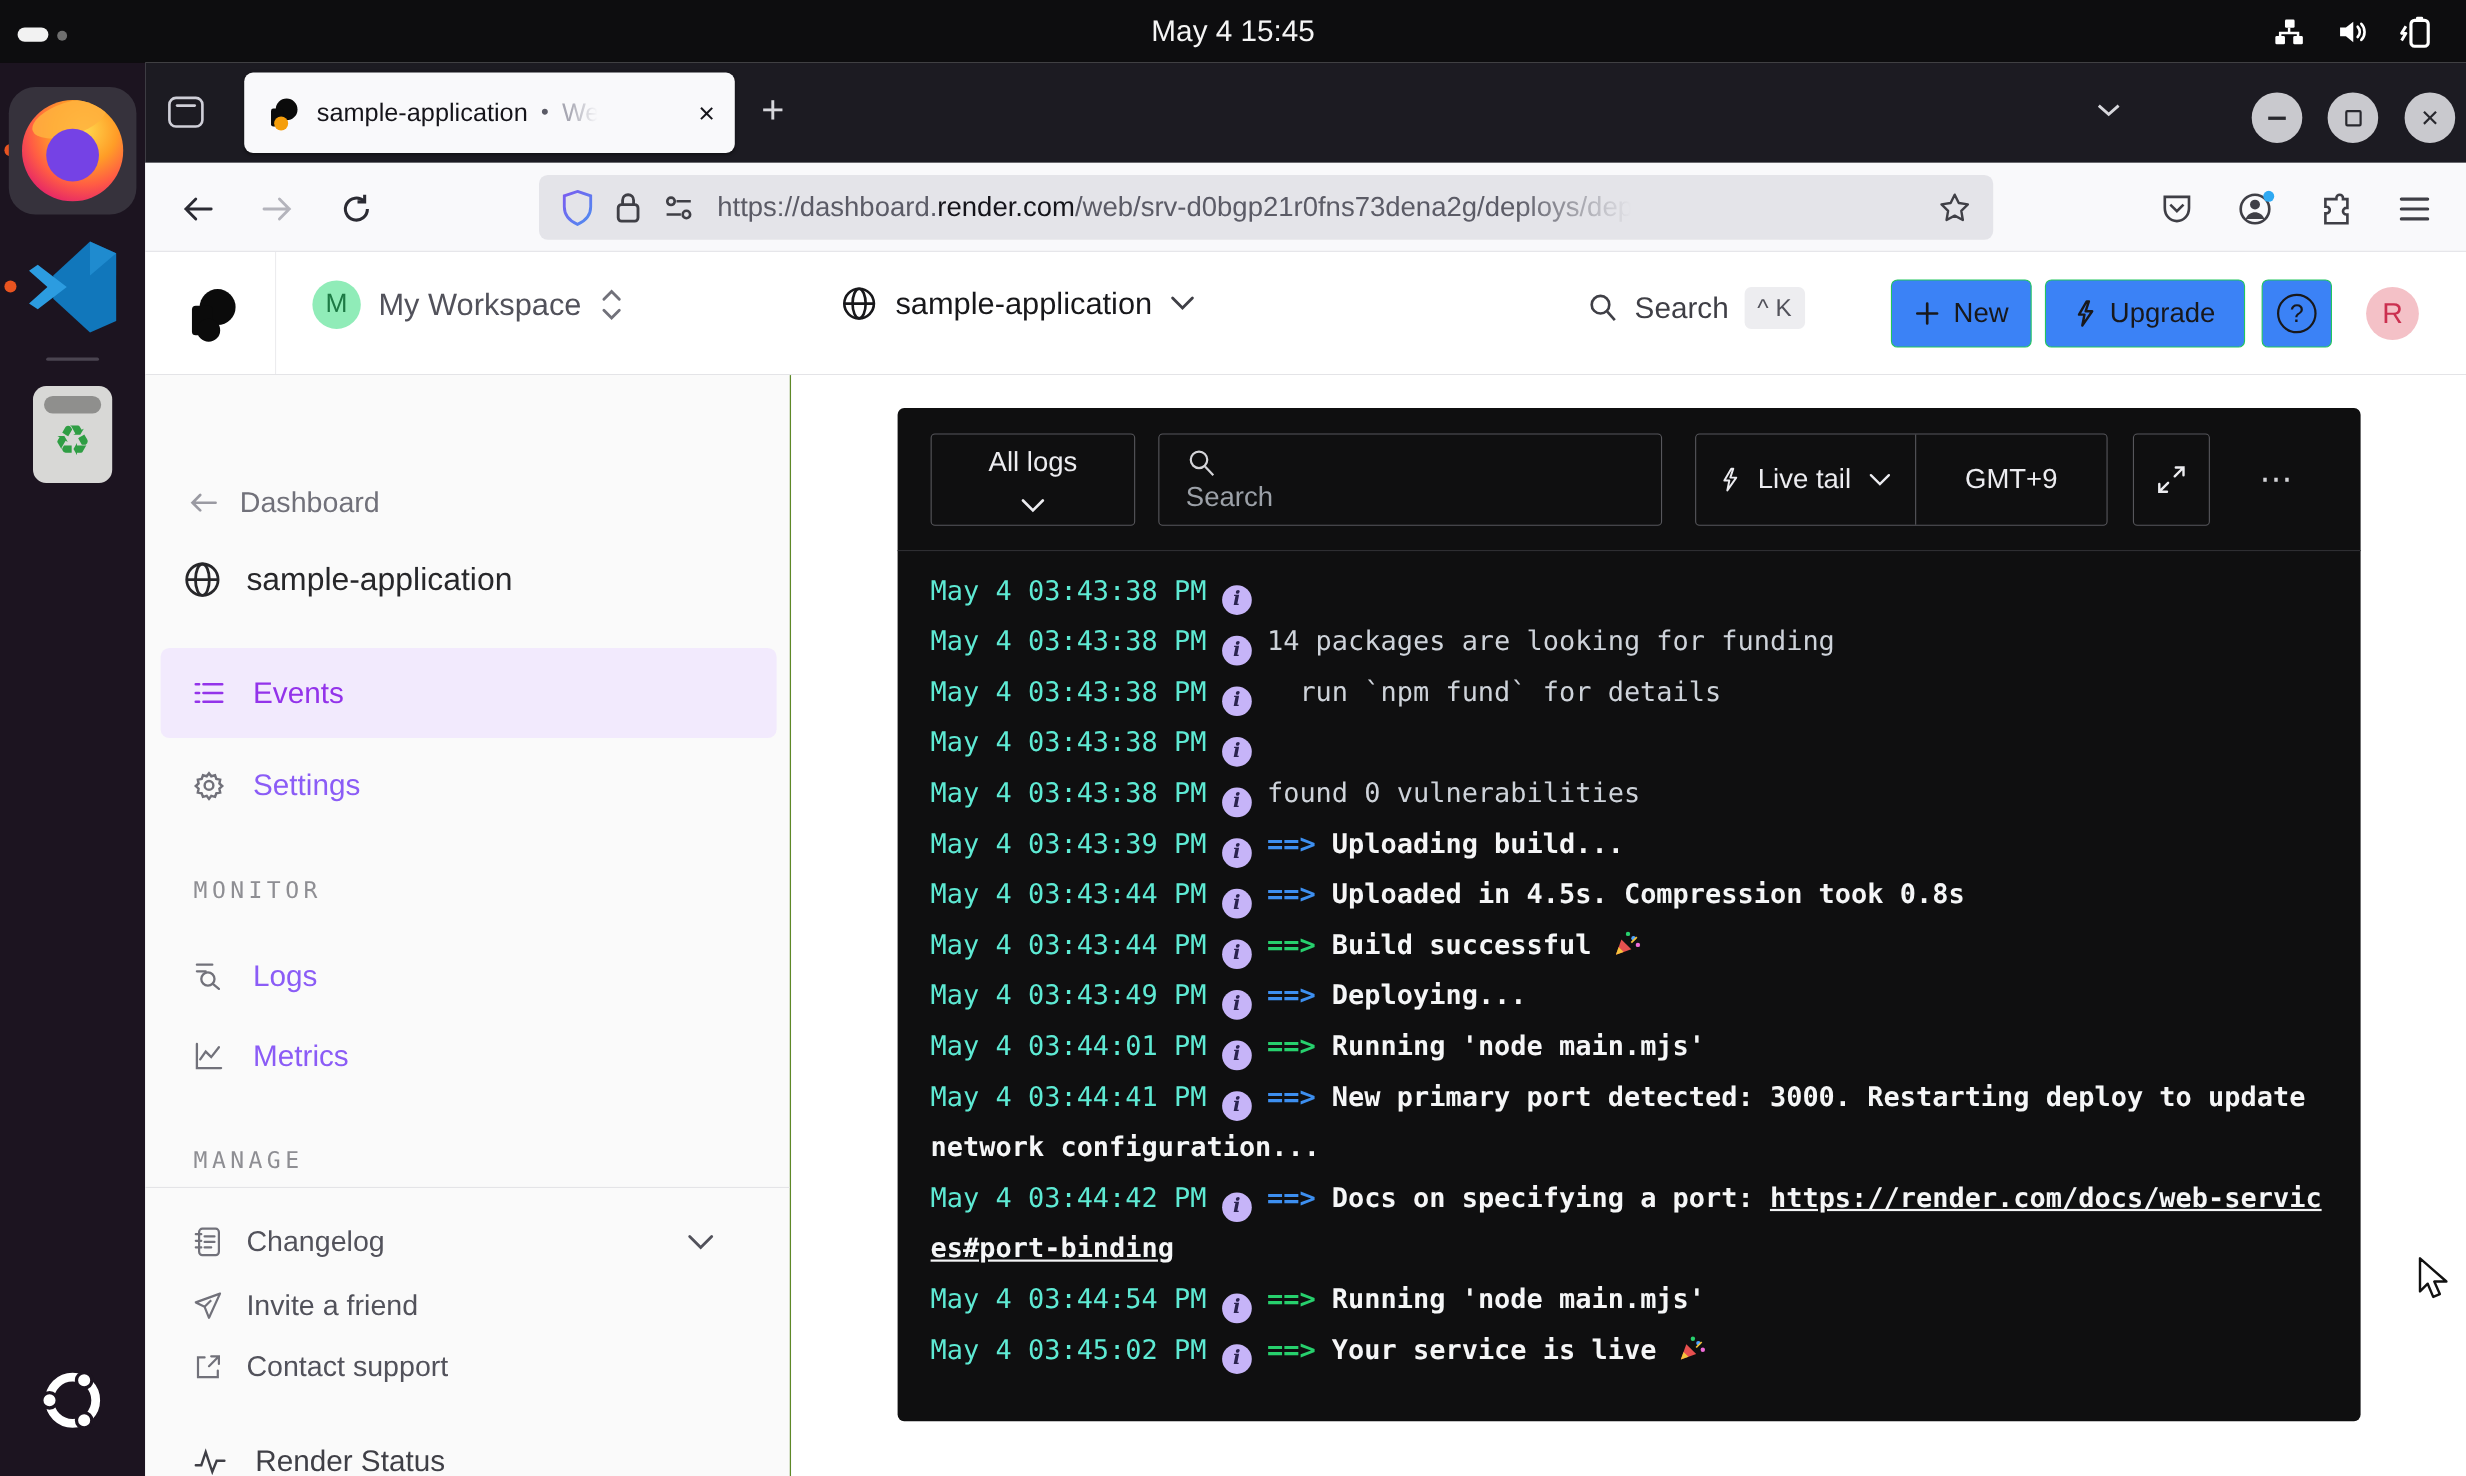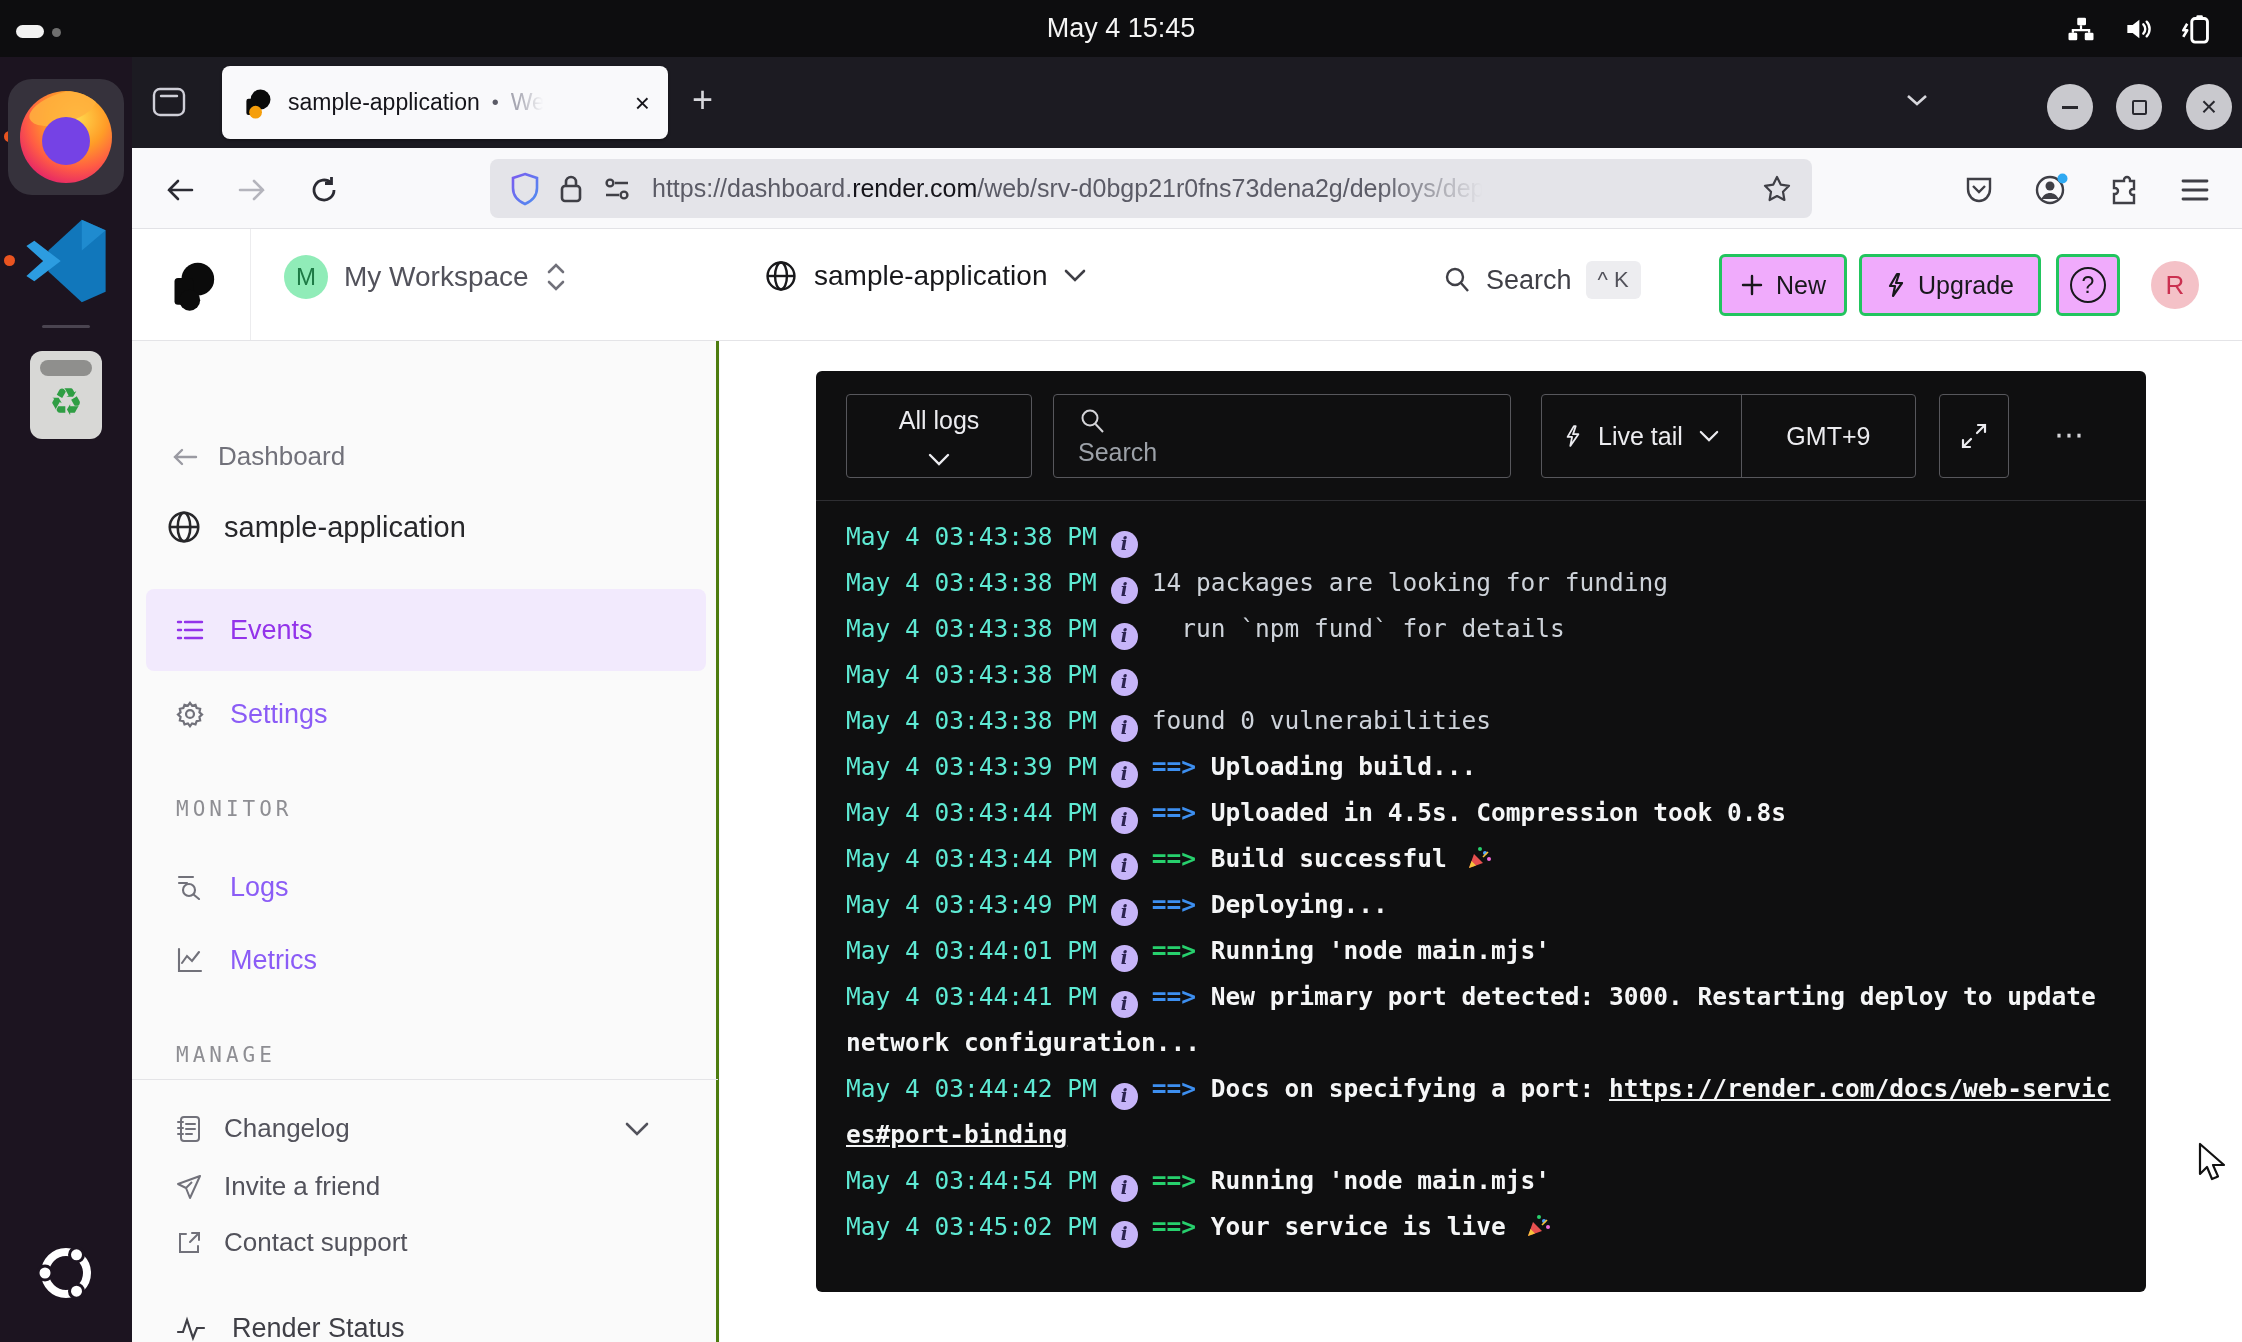"New" .hbtn { background: #f0abfc -> #3b82f6; border: 3px solid #22c55e -> 1px solid #22c55e }
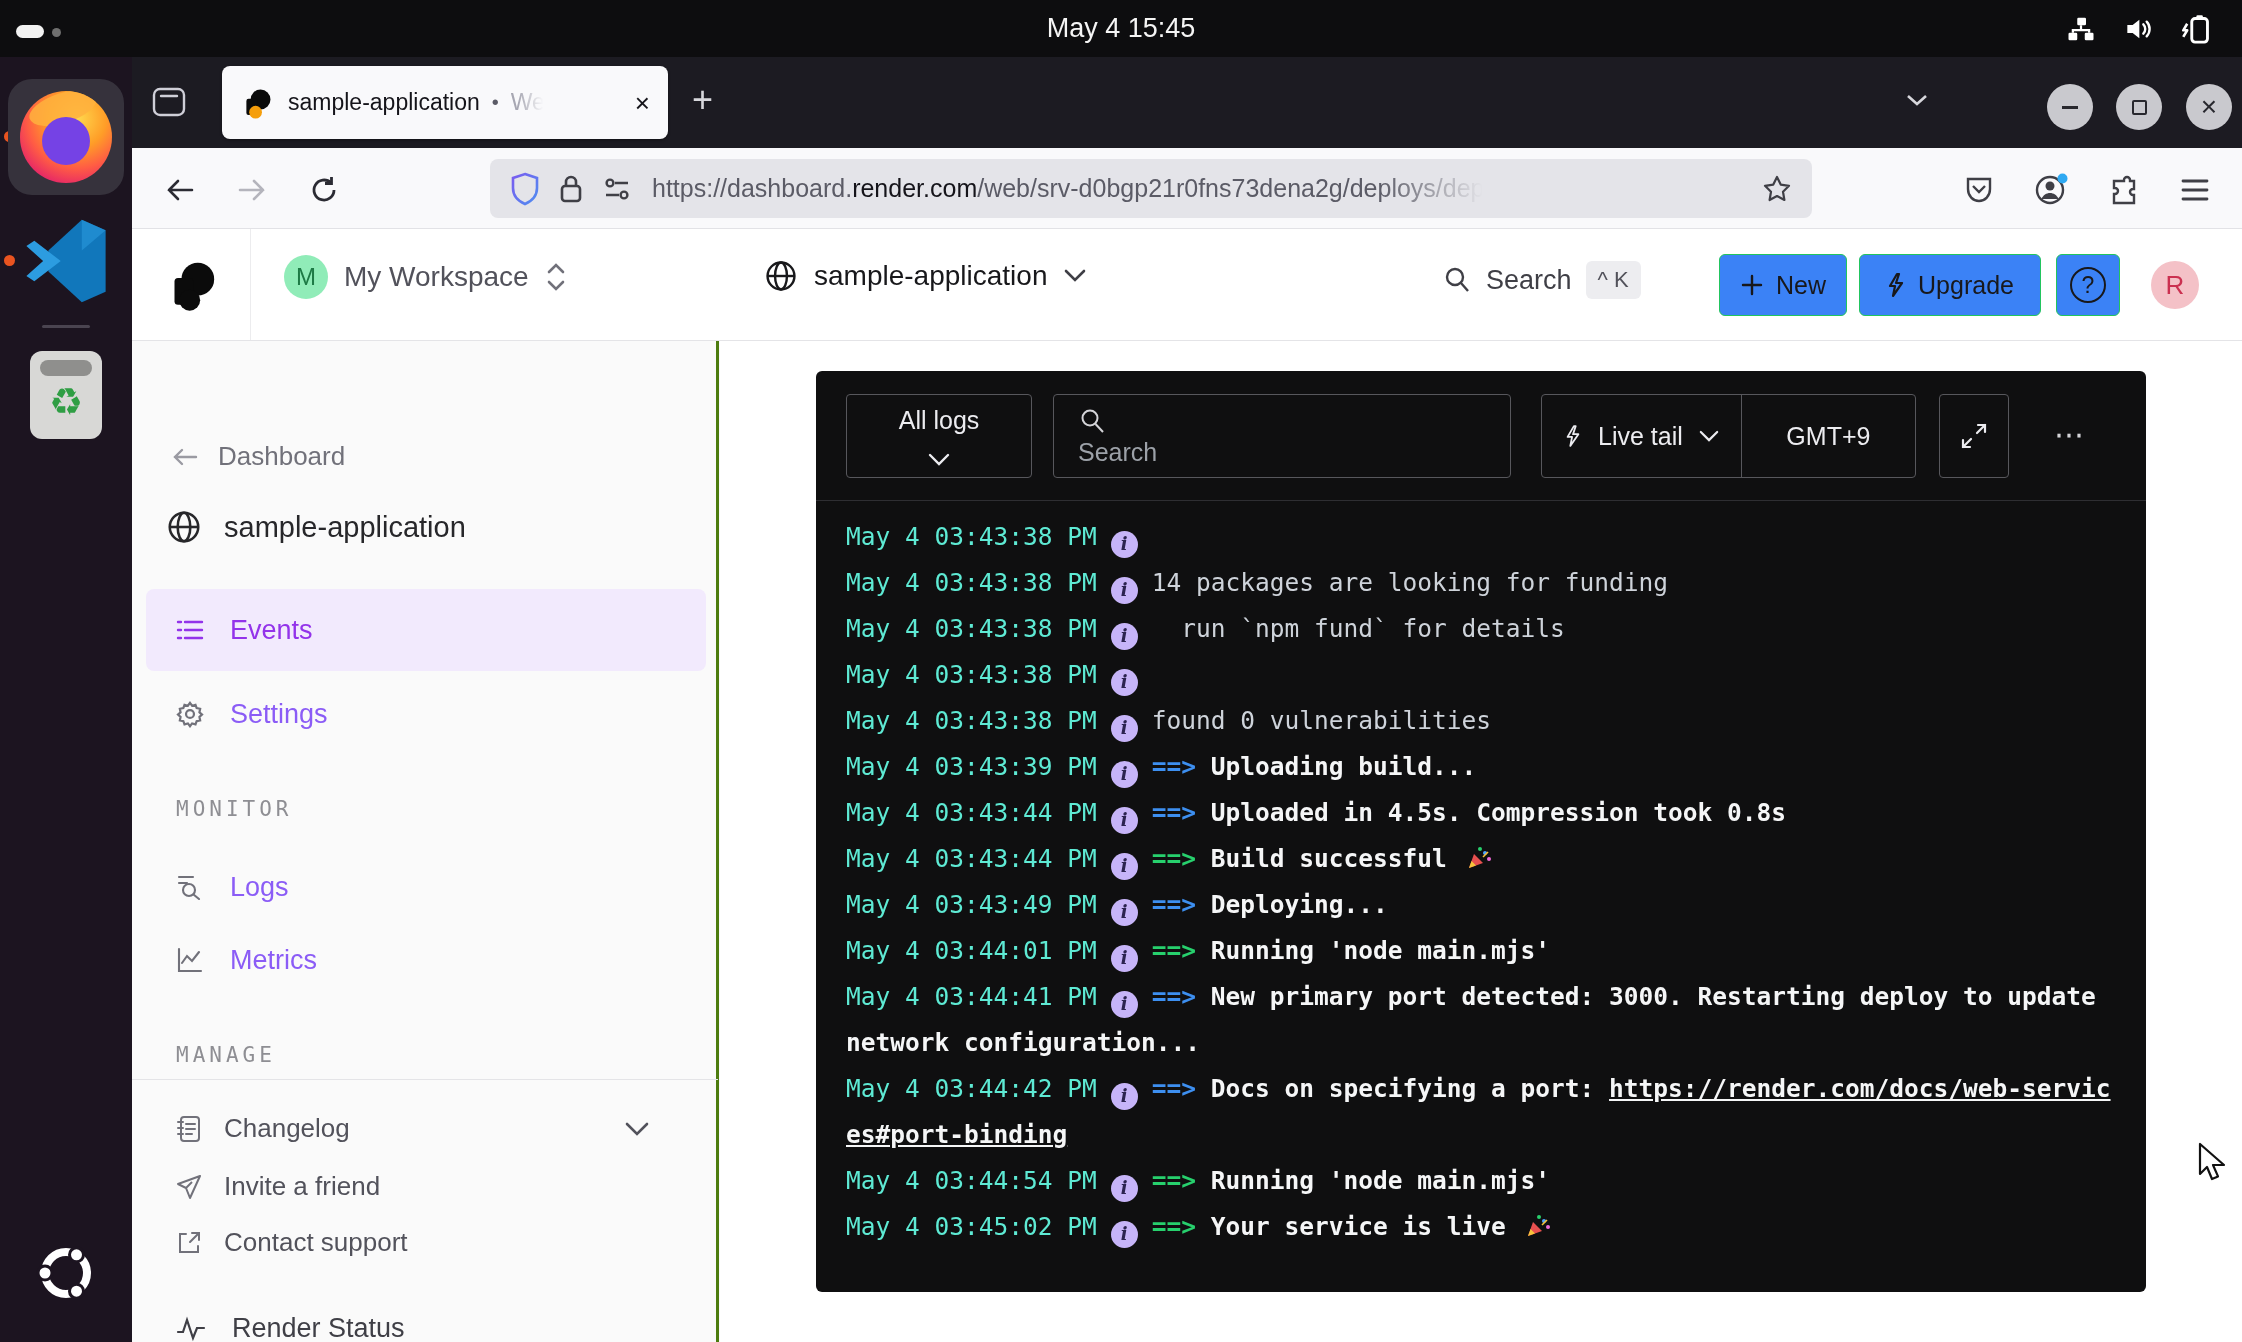"Dashboard" .sidebar { border-right: 3px solid #4d7c0f -> 1px solid #4d7c0f }
